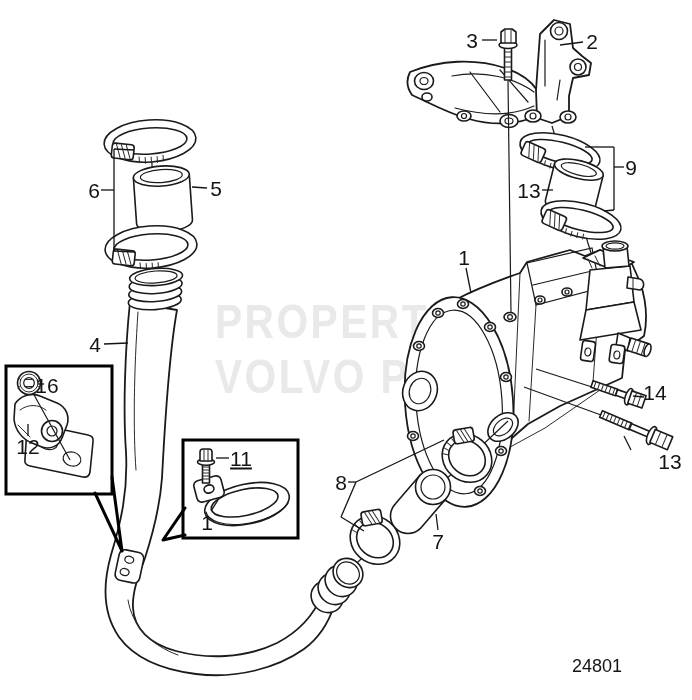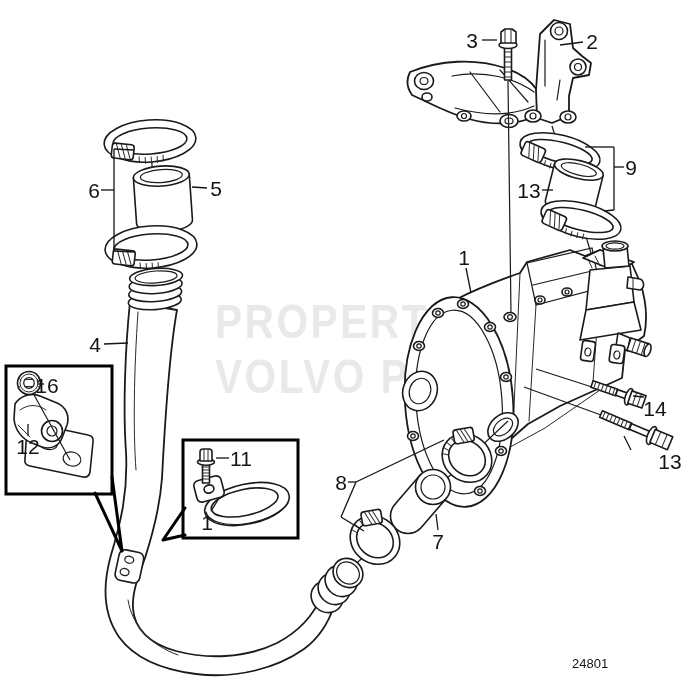"14" div.callout { top: 408px -> 392px }
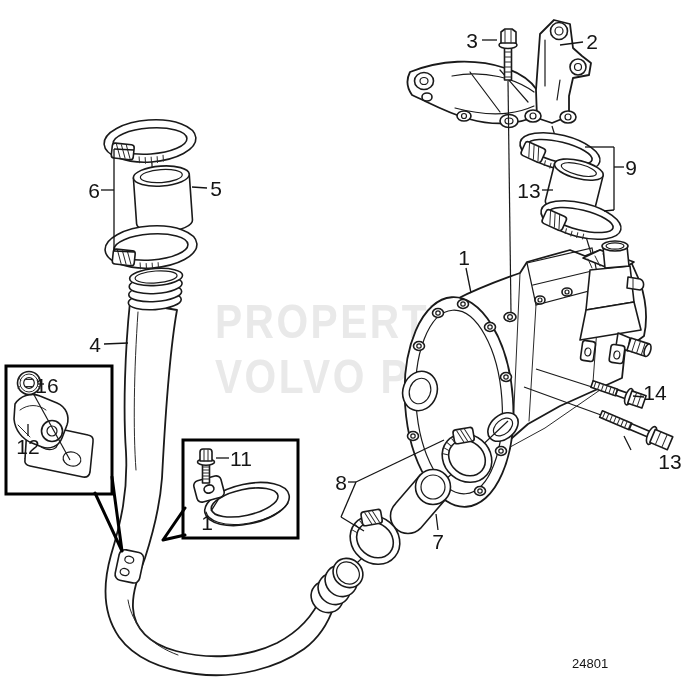"11" div.callout { text-decoration: none -> underline }
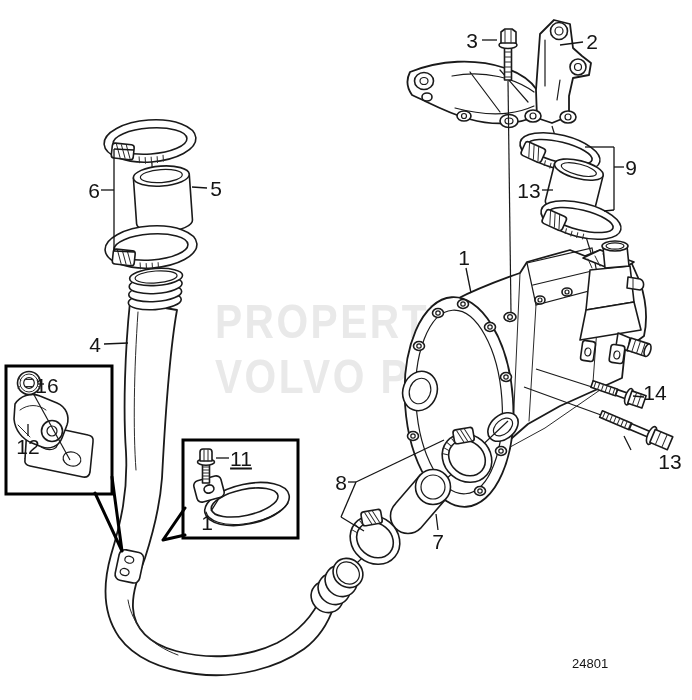"24801" #drawing-number { font-size: 13px -> 18px }
